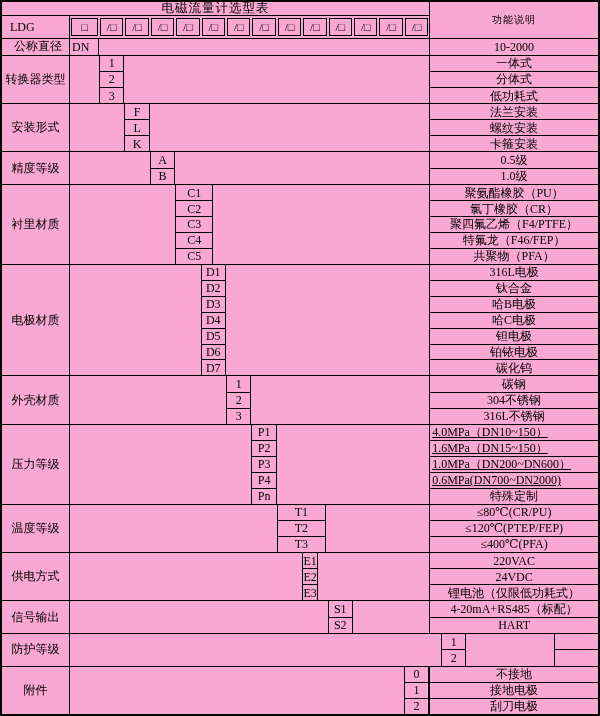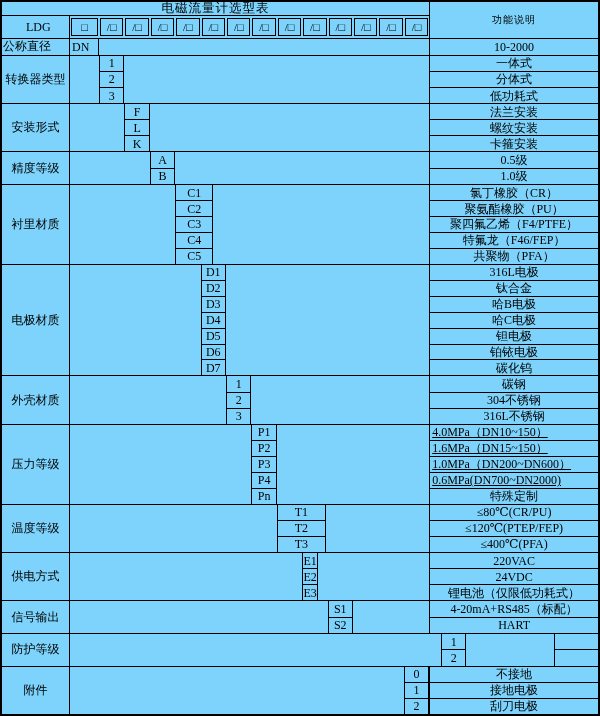"电磁流量计选型表" .sheet { background: #7dd3fc -> #f9a8d4 }
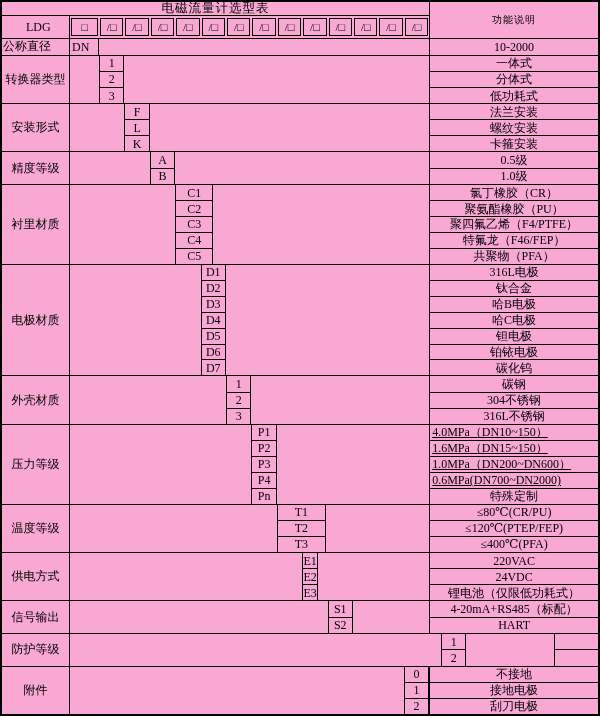"LDG" .ldglabel { padding-left: 24px -> 8px }
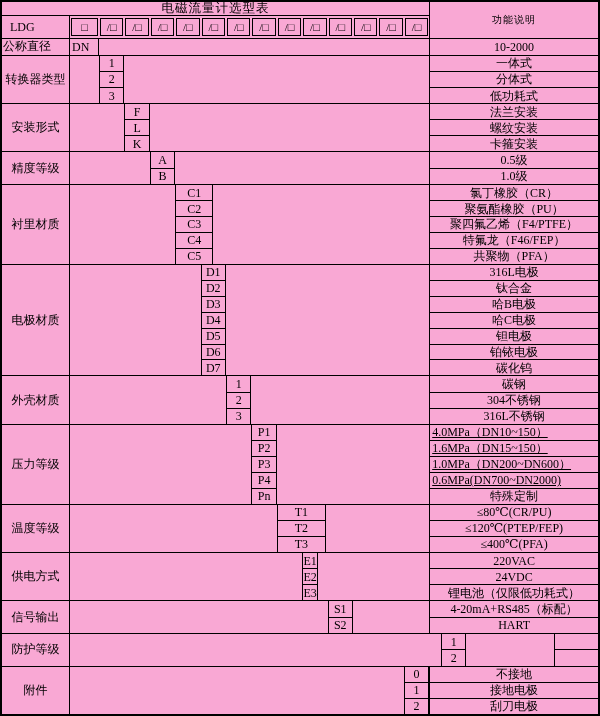"公称直径" .glabel.left { padding-left: 1px -> 12px }
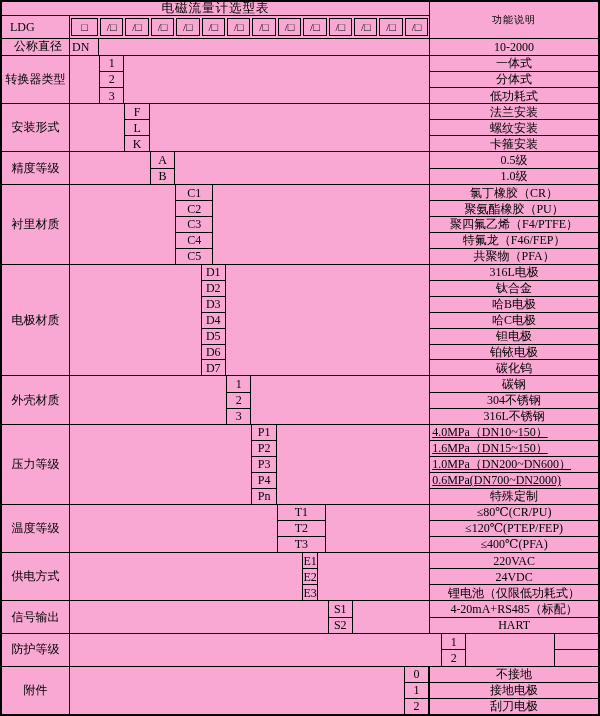"氯丁橡胶（CR）" div.desccell { order: before "聚氨酯橡胶（PU）" -> after "聚氨酯橡胶（PU）" }
